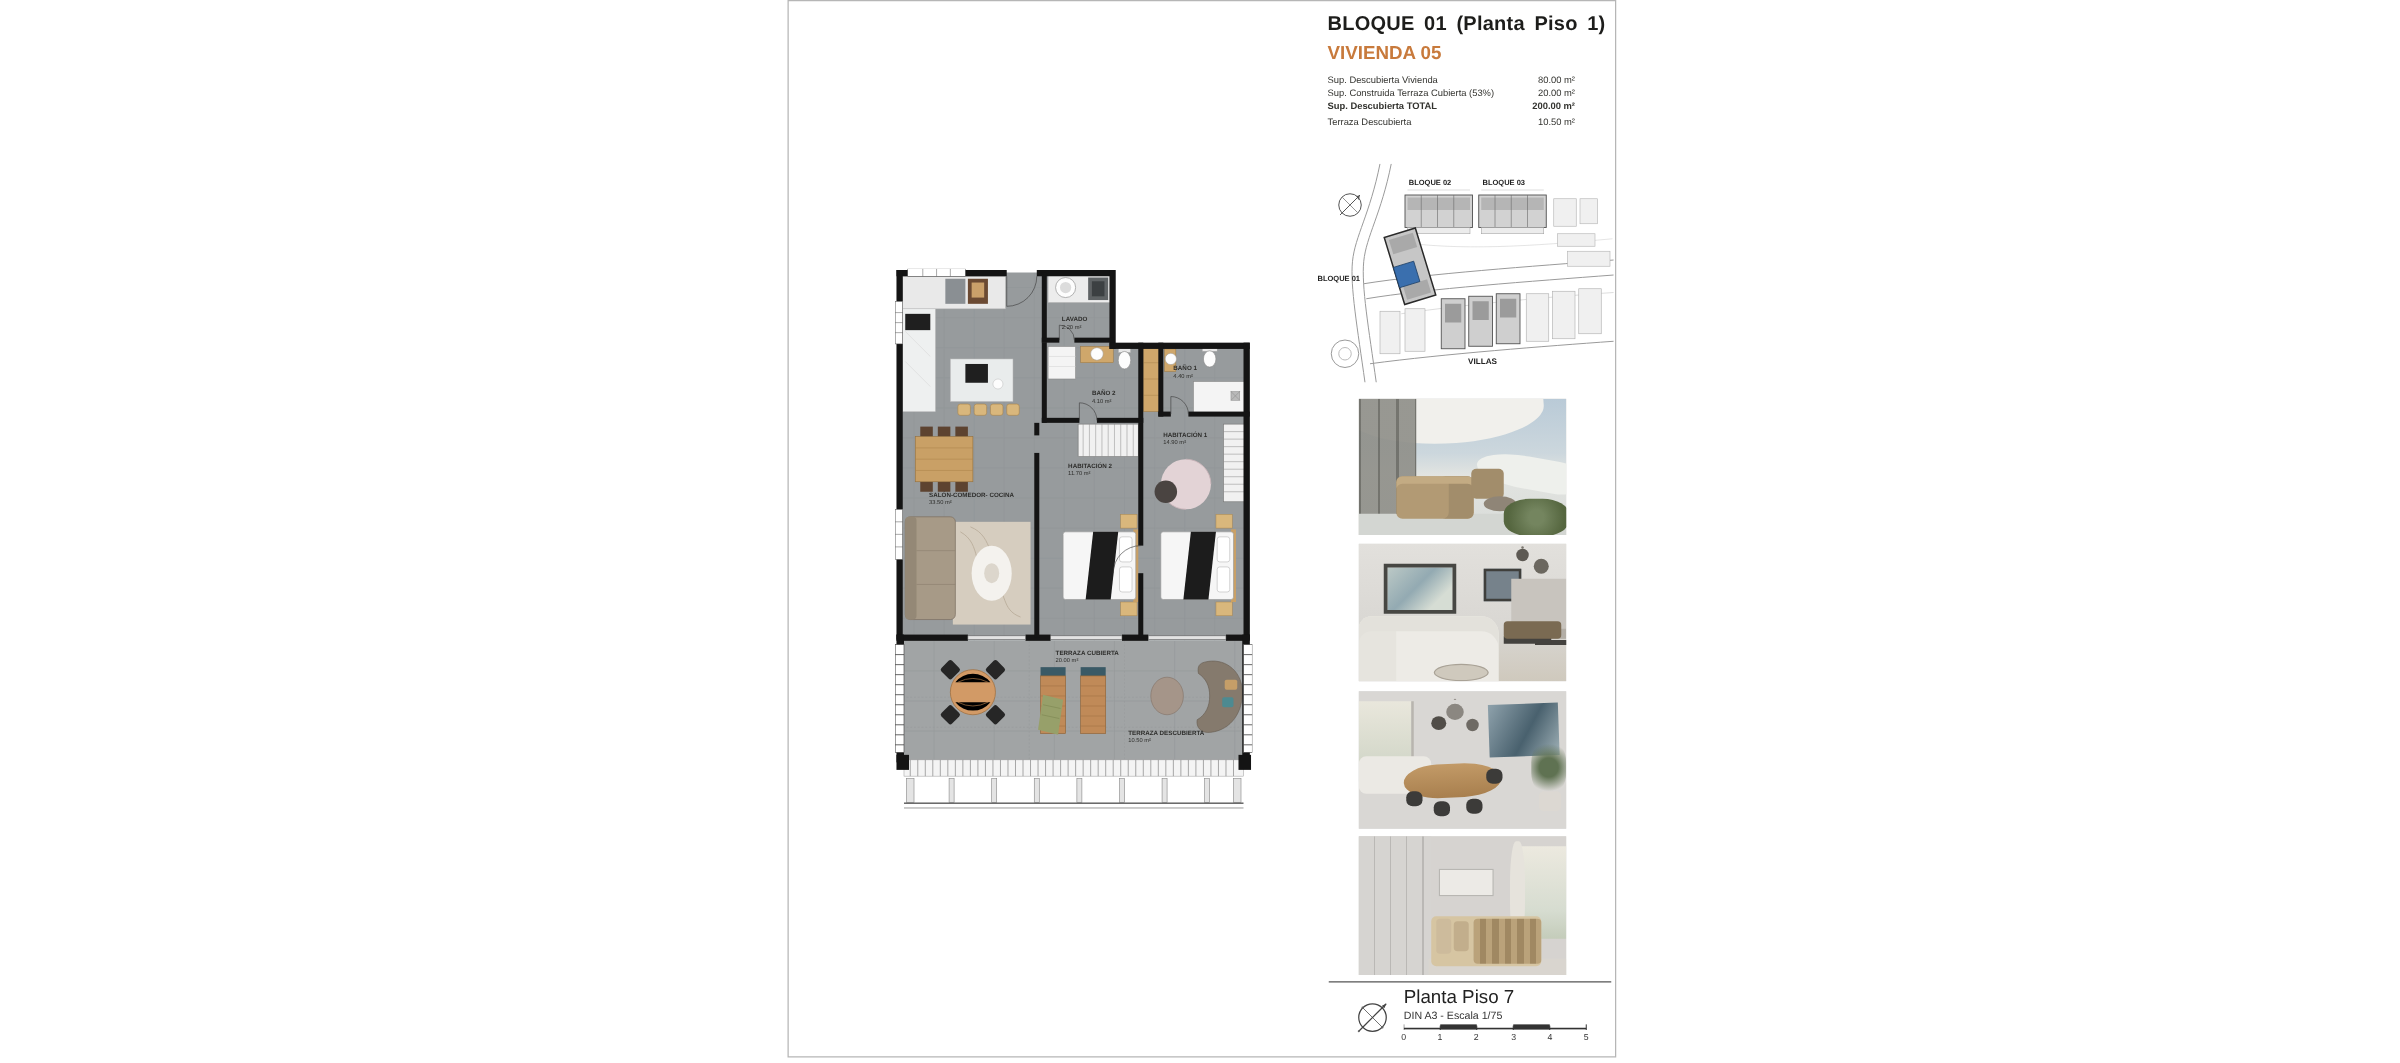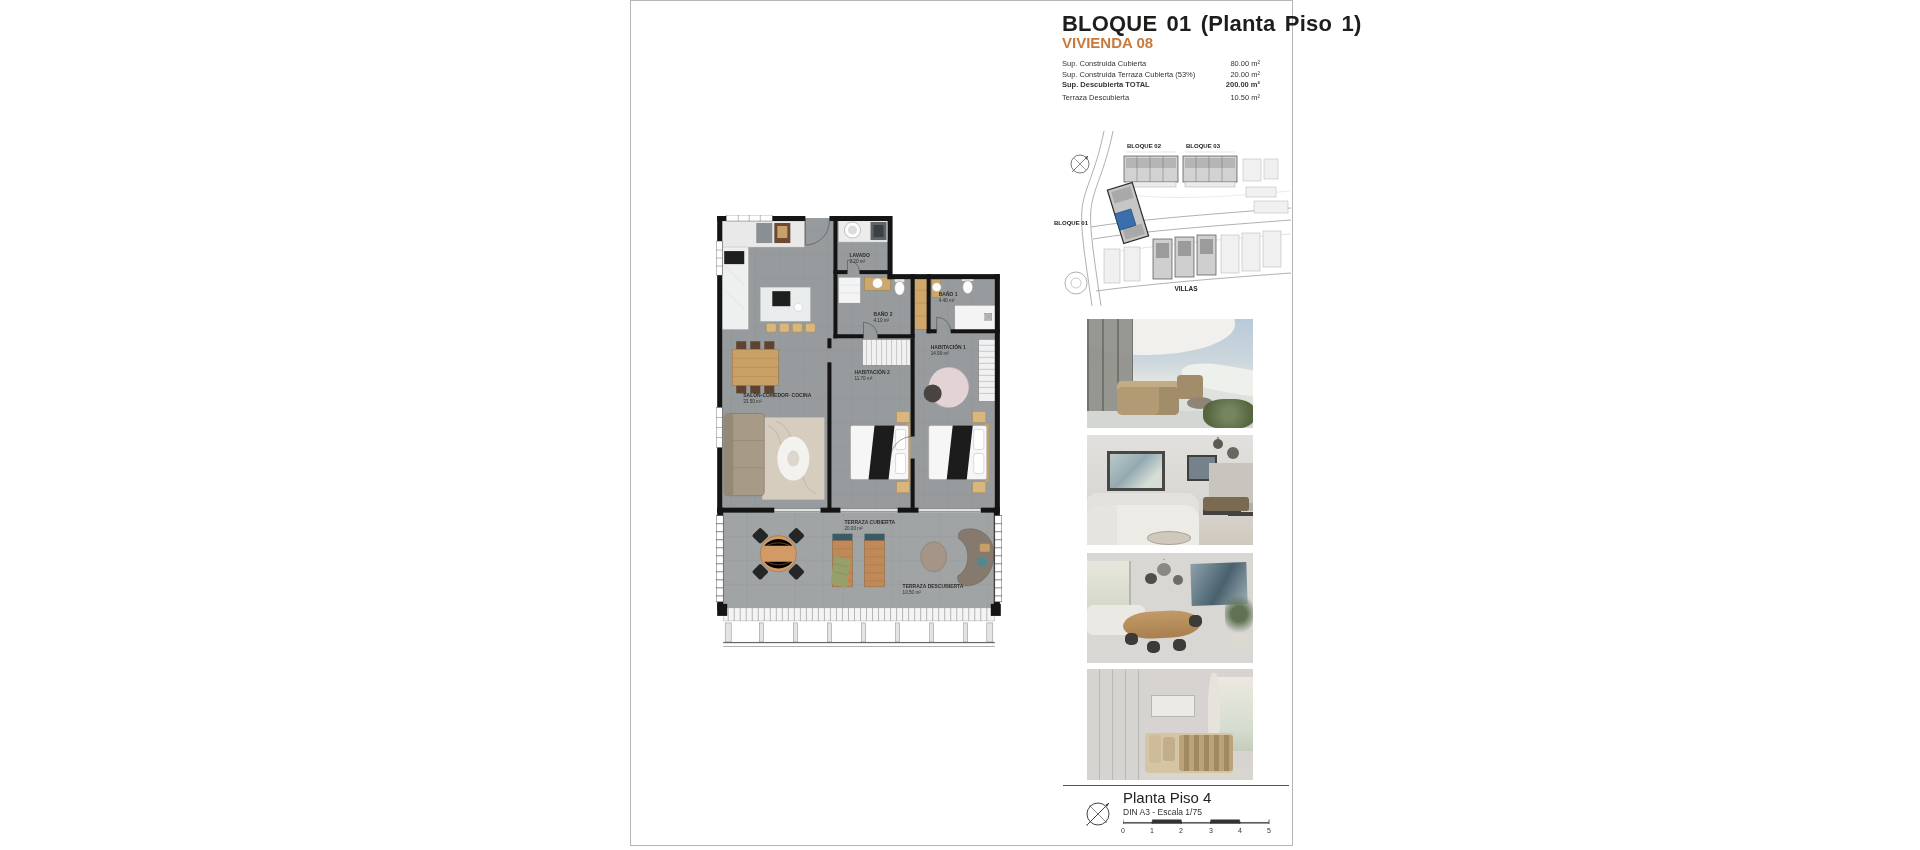"BLOQUE 01 (Planta Piso 1)" .hdr-title { font-size: 22px -> 16px }
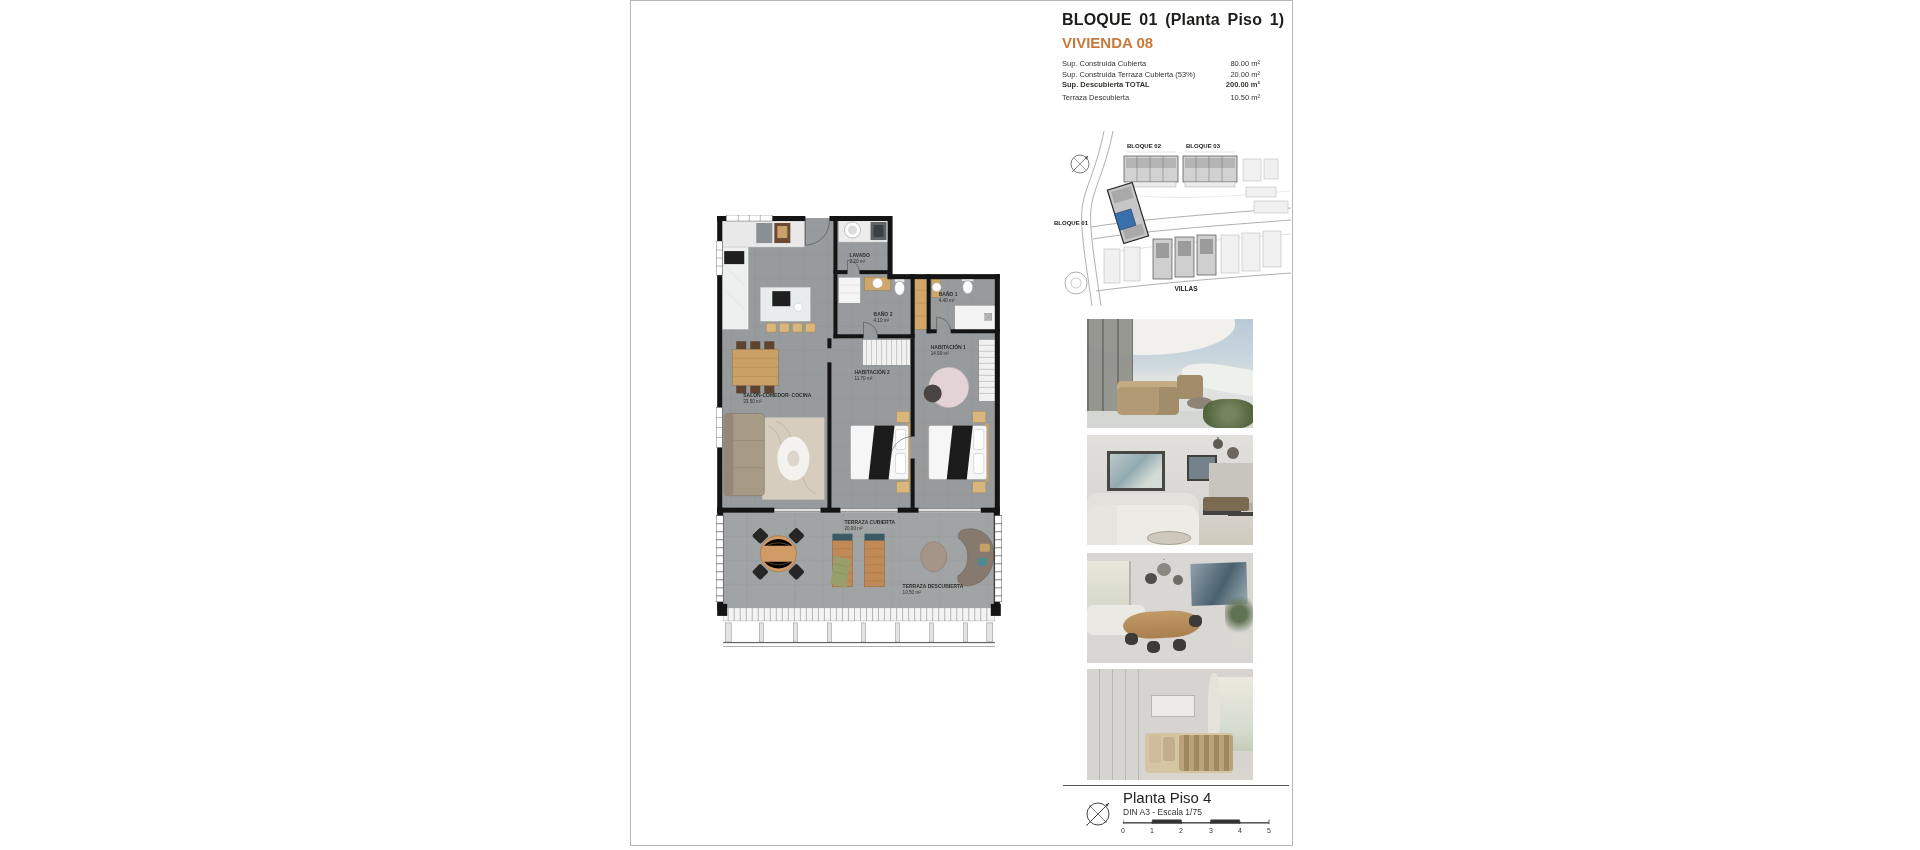"VIVIENDA 08" div.hdr-sub { text: 08 -> 05 }
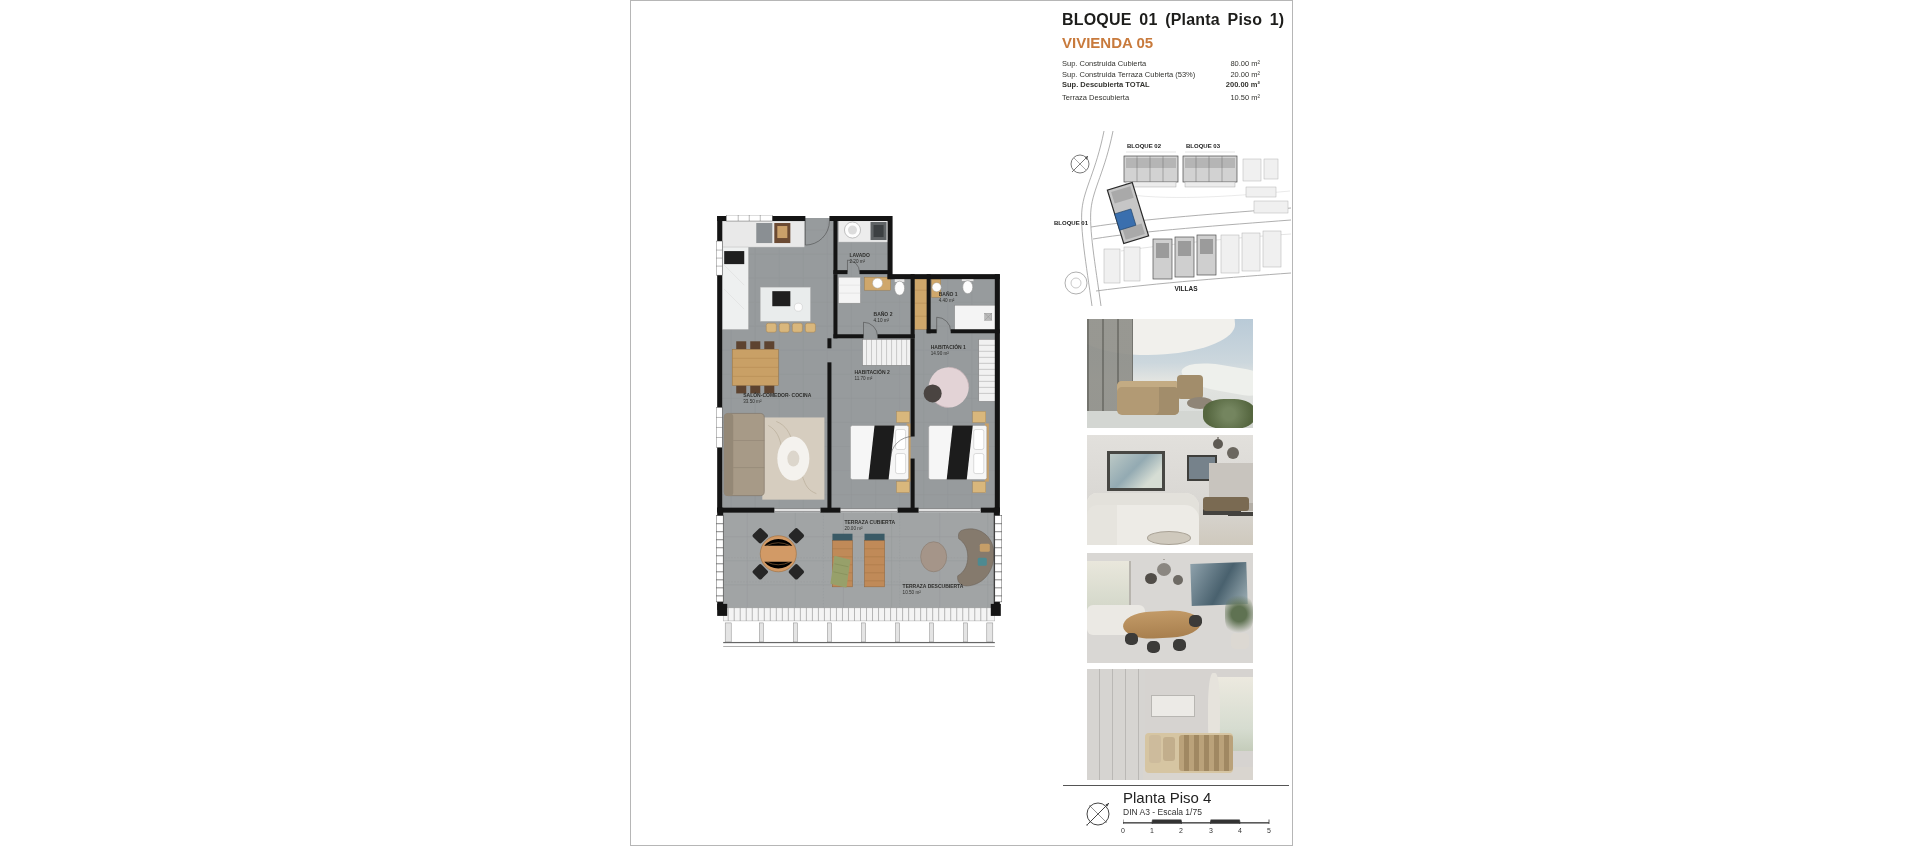"Sup. Construida Cubierta" span { text: Construida Cubierta -> Descubierta Vivienda }
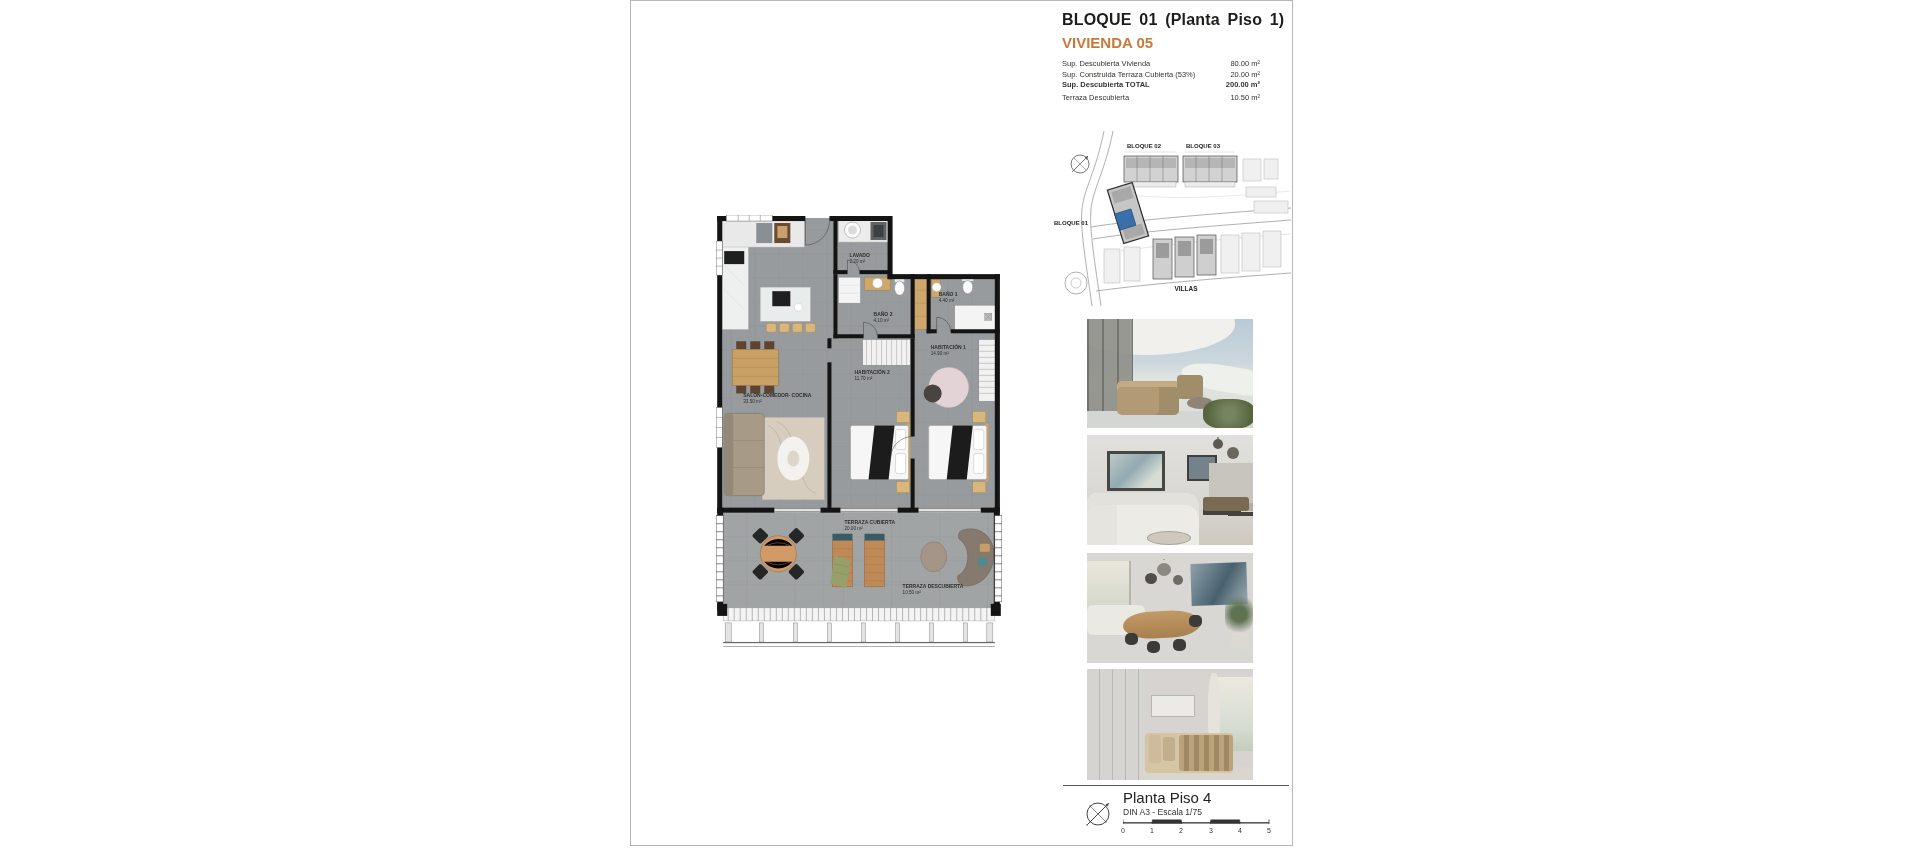"Planta Piso 4" div.leg-title { text: 4 -> 7 }
